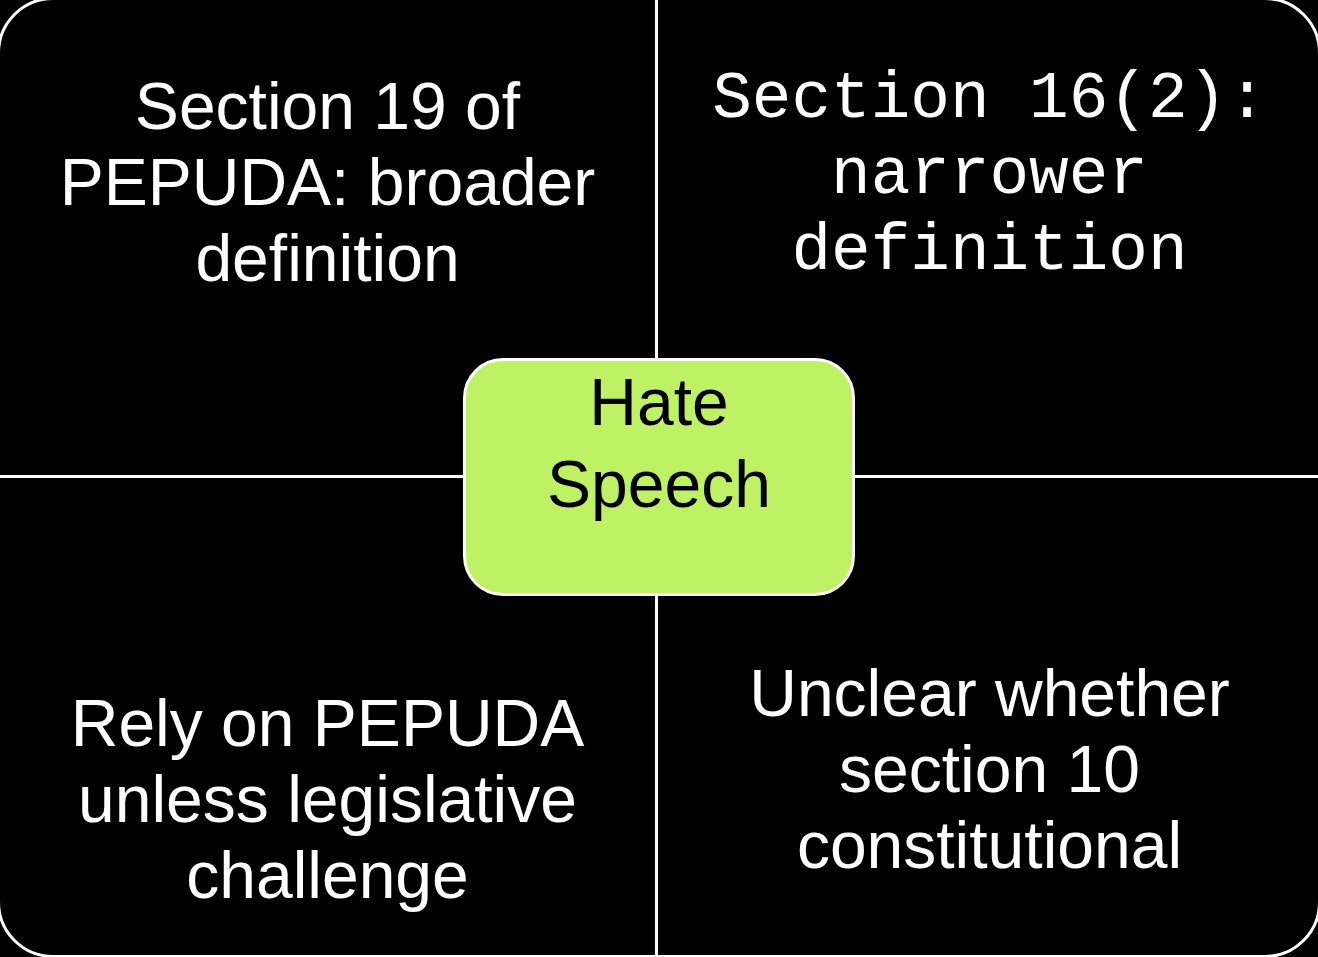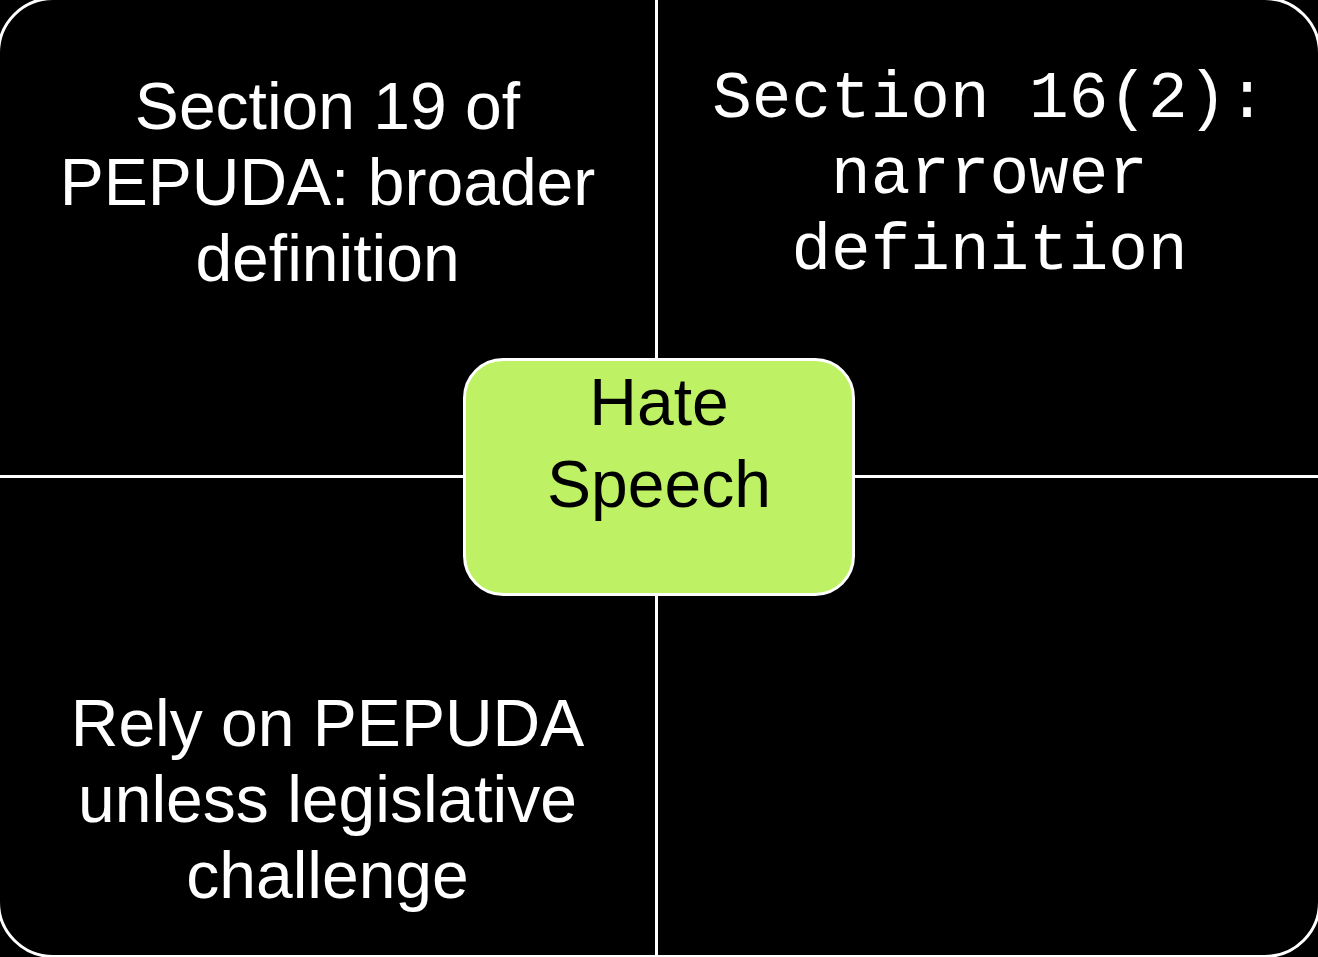"Unclear whether" div.q-label { html: none -> <div>Unclear whether section 10 constitutional</div> }
